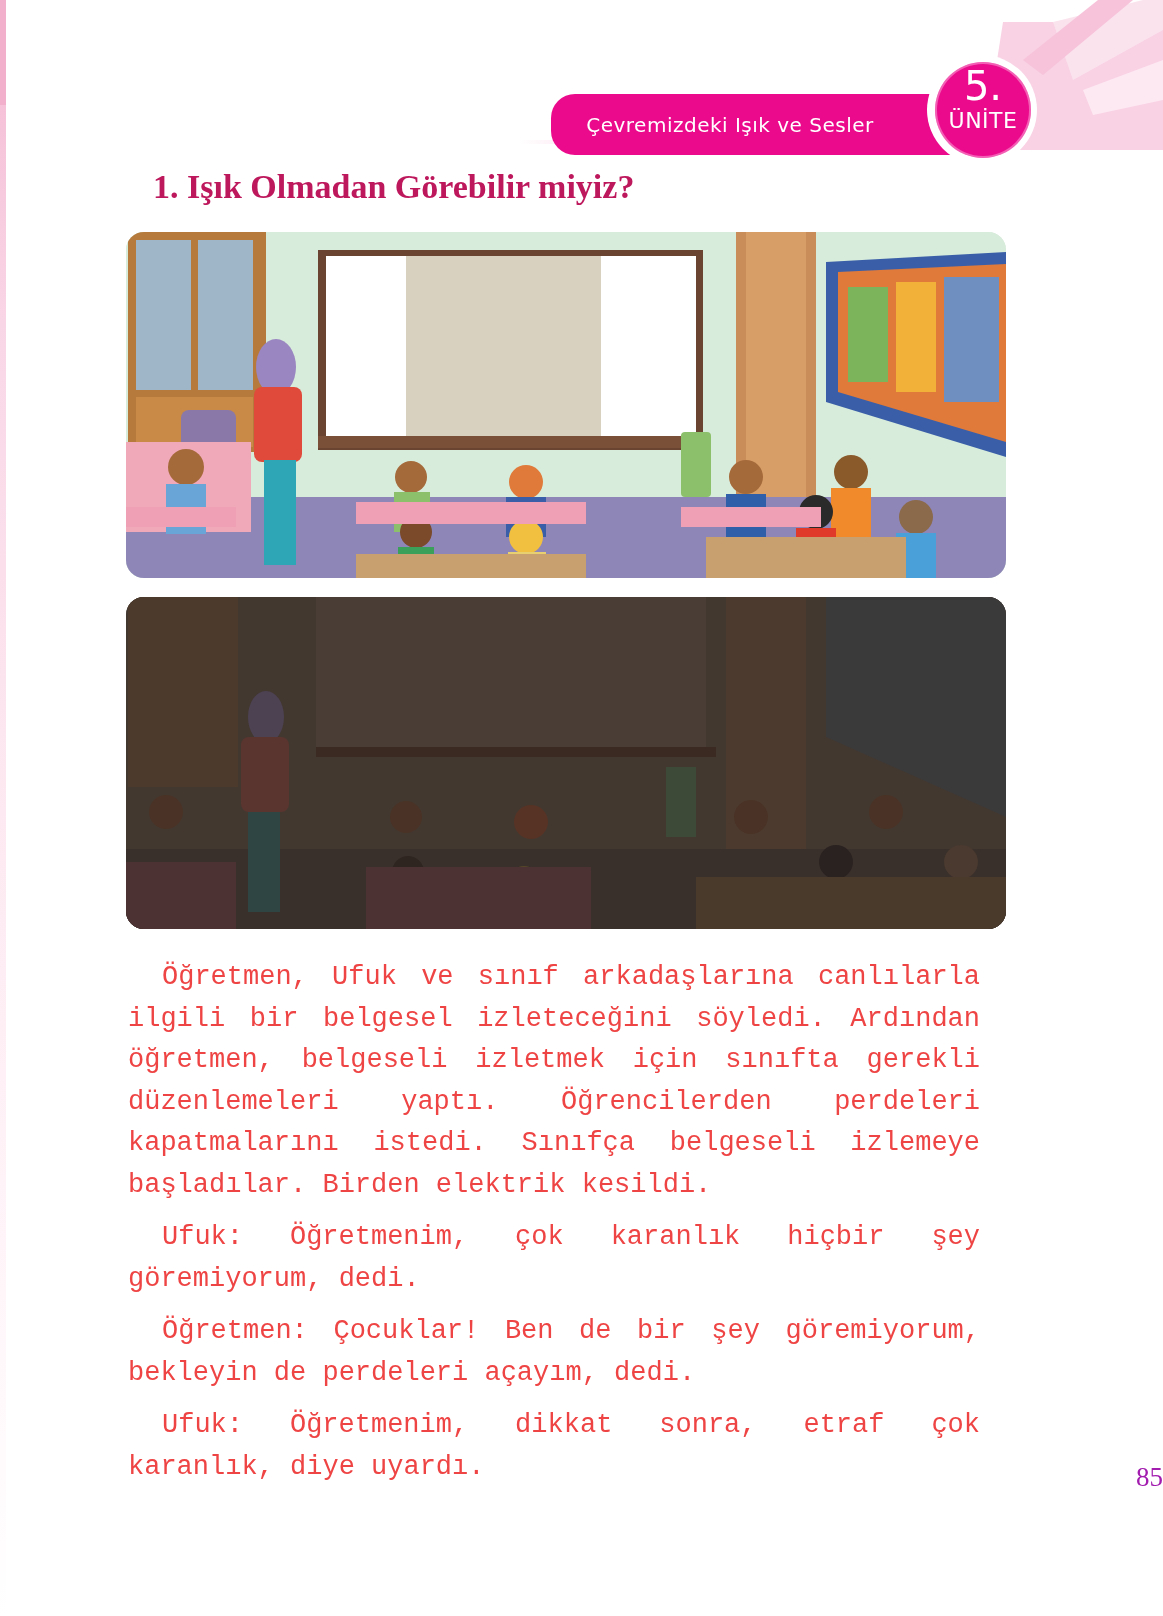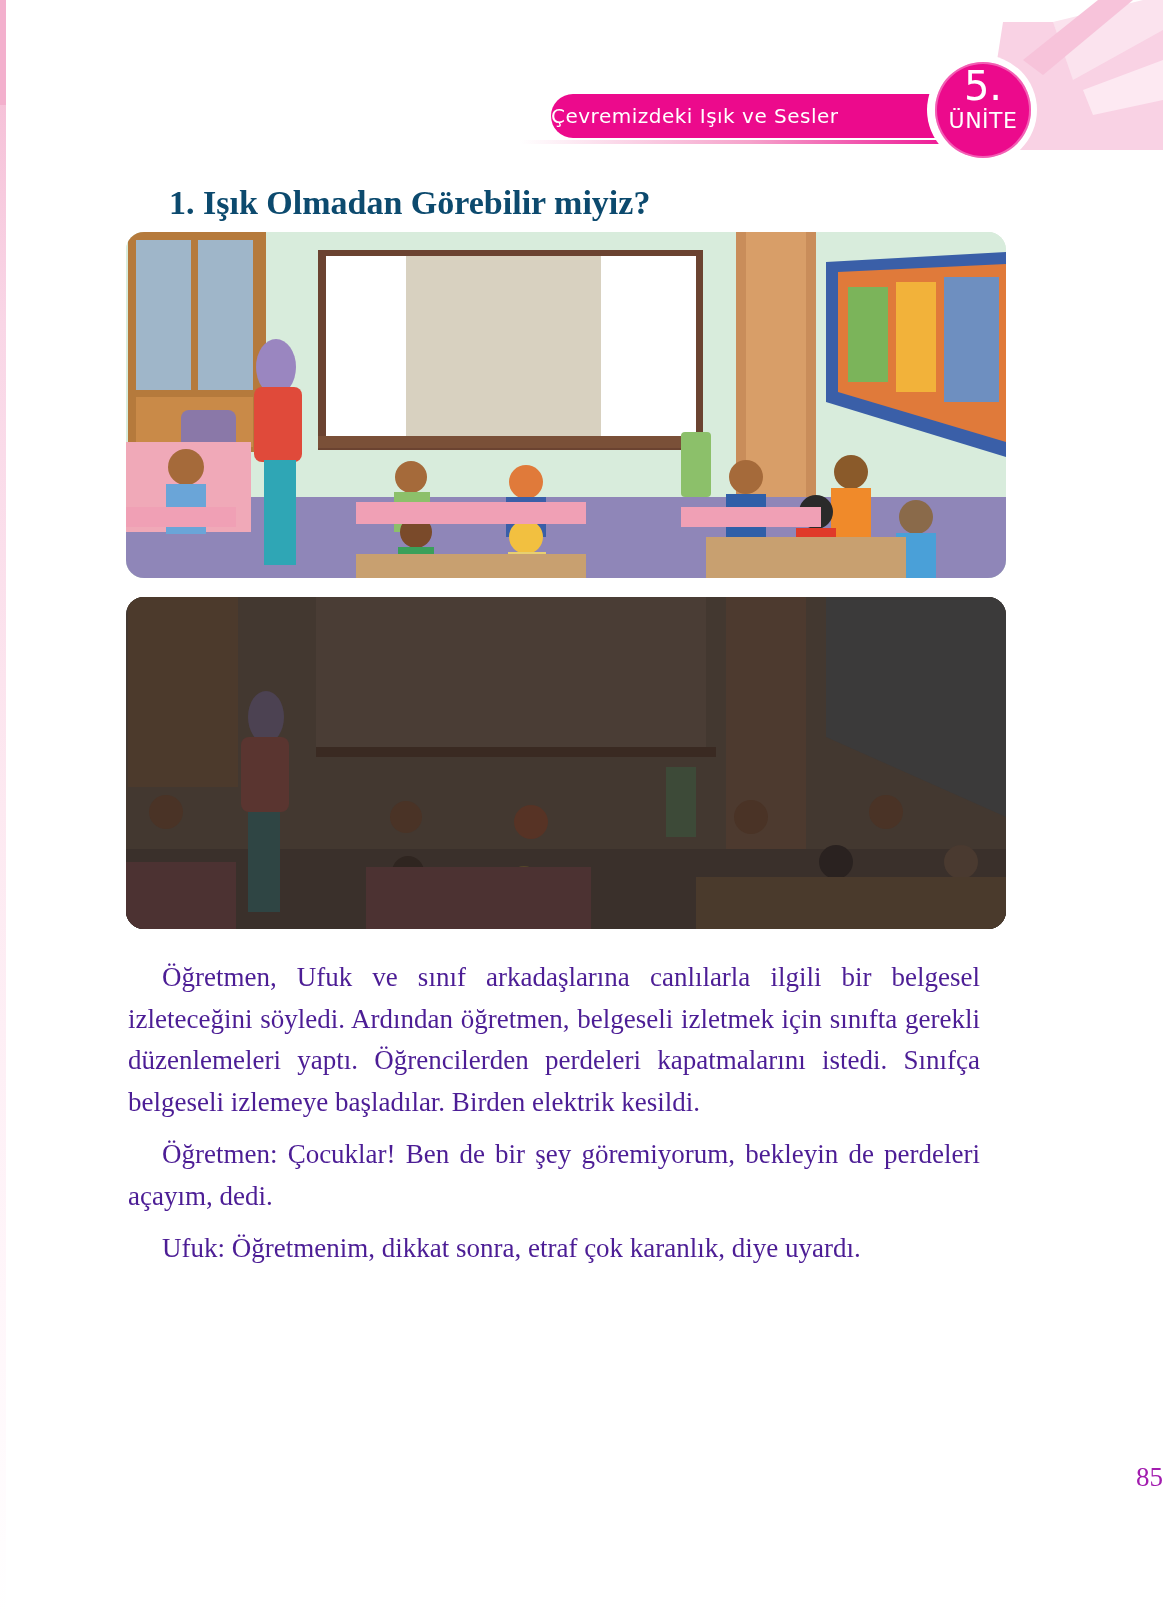"Çevremizdeki Işık ve Sesler" .header-pill { height: 44px -> 61px; justify-content: flex-start -> center }
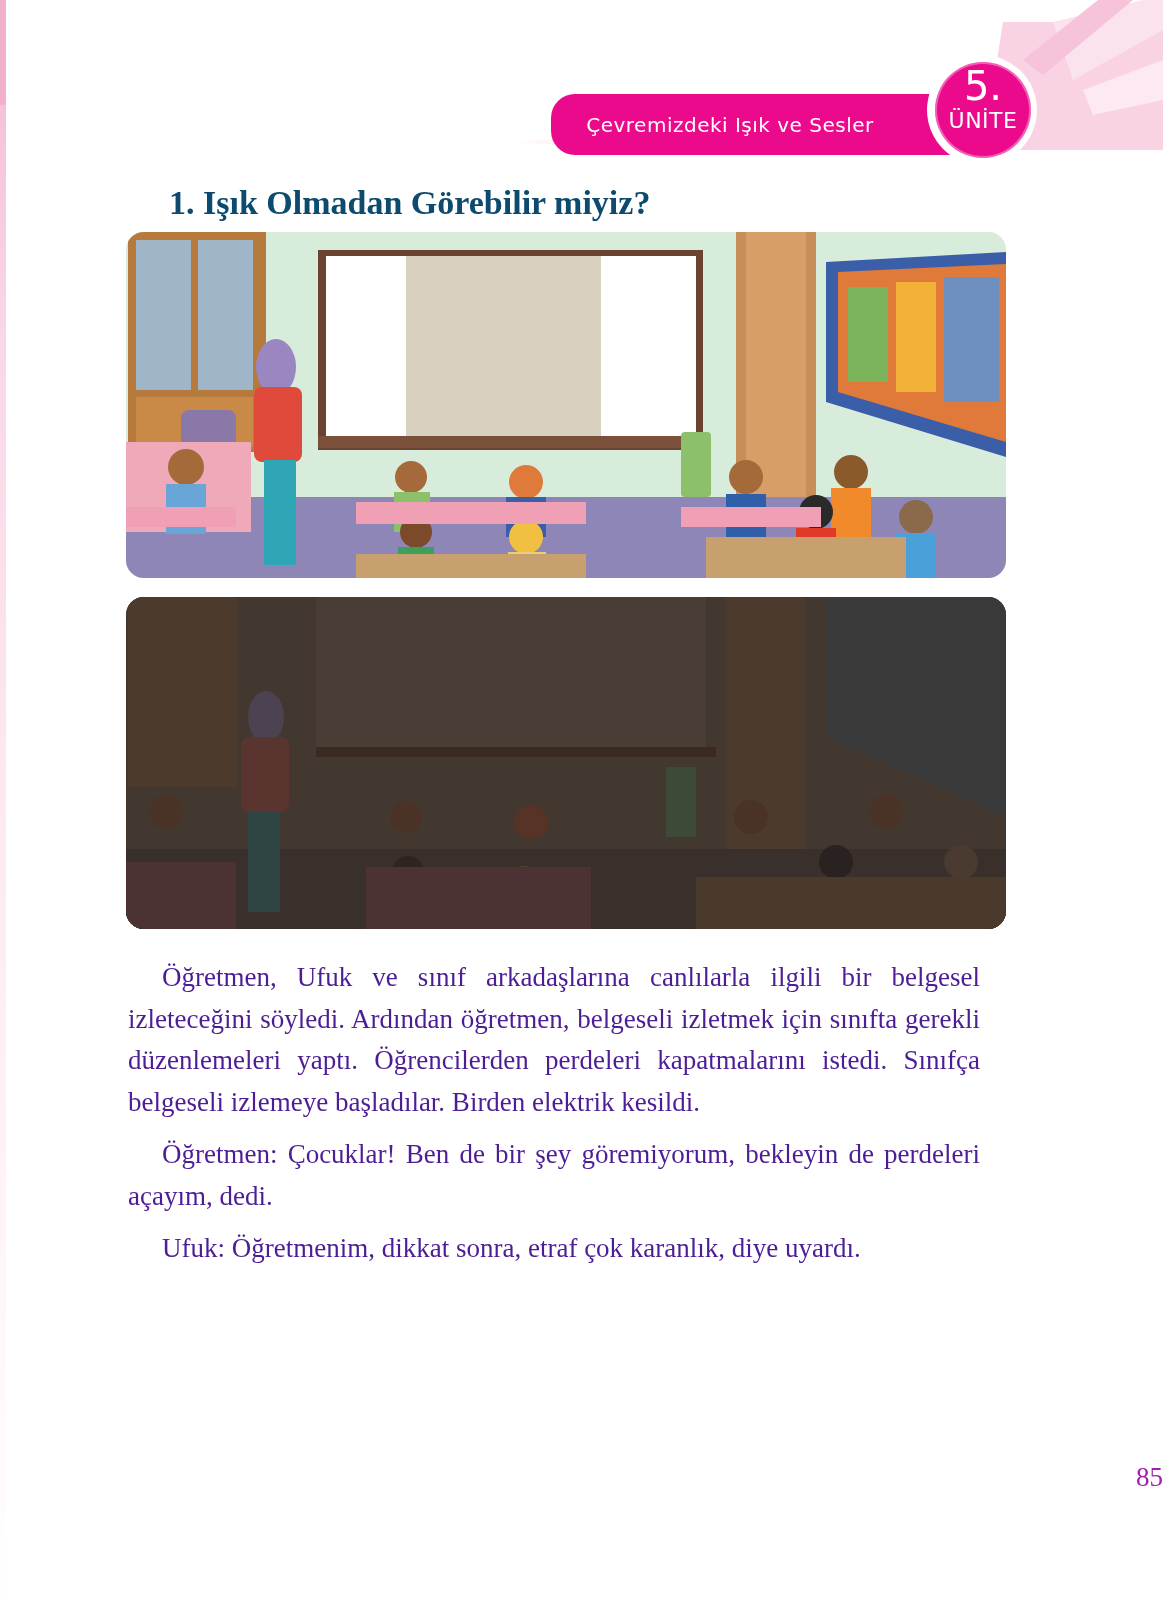"1. Işık Olmadan Görebilir miyiz?" .section-title { color: #0c4a6e -> #be185d; margin: 16px -> 0 }
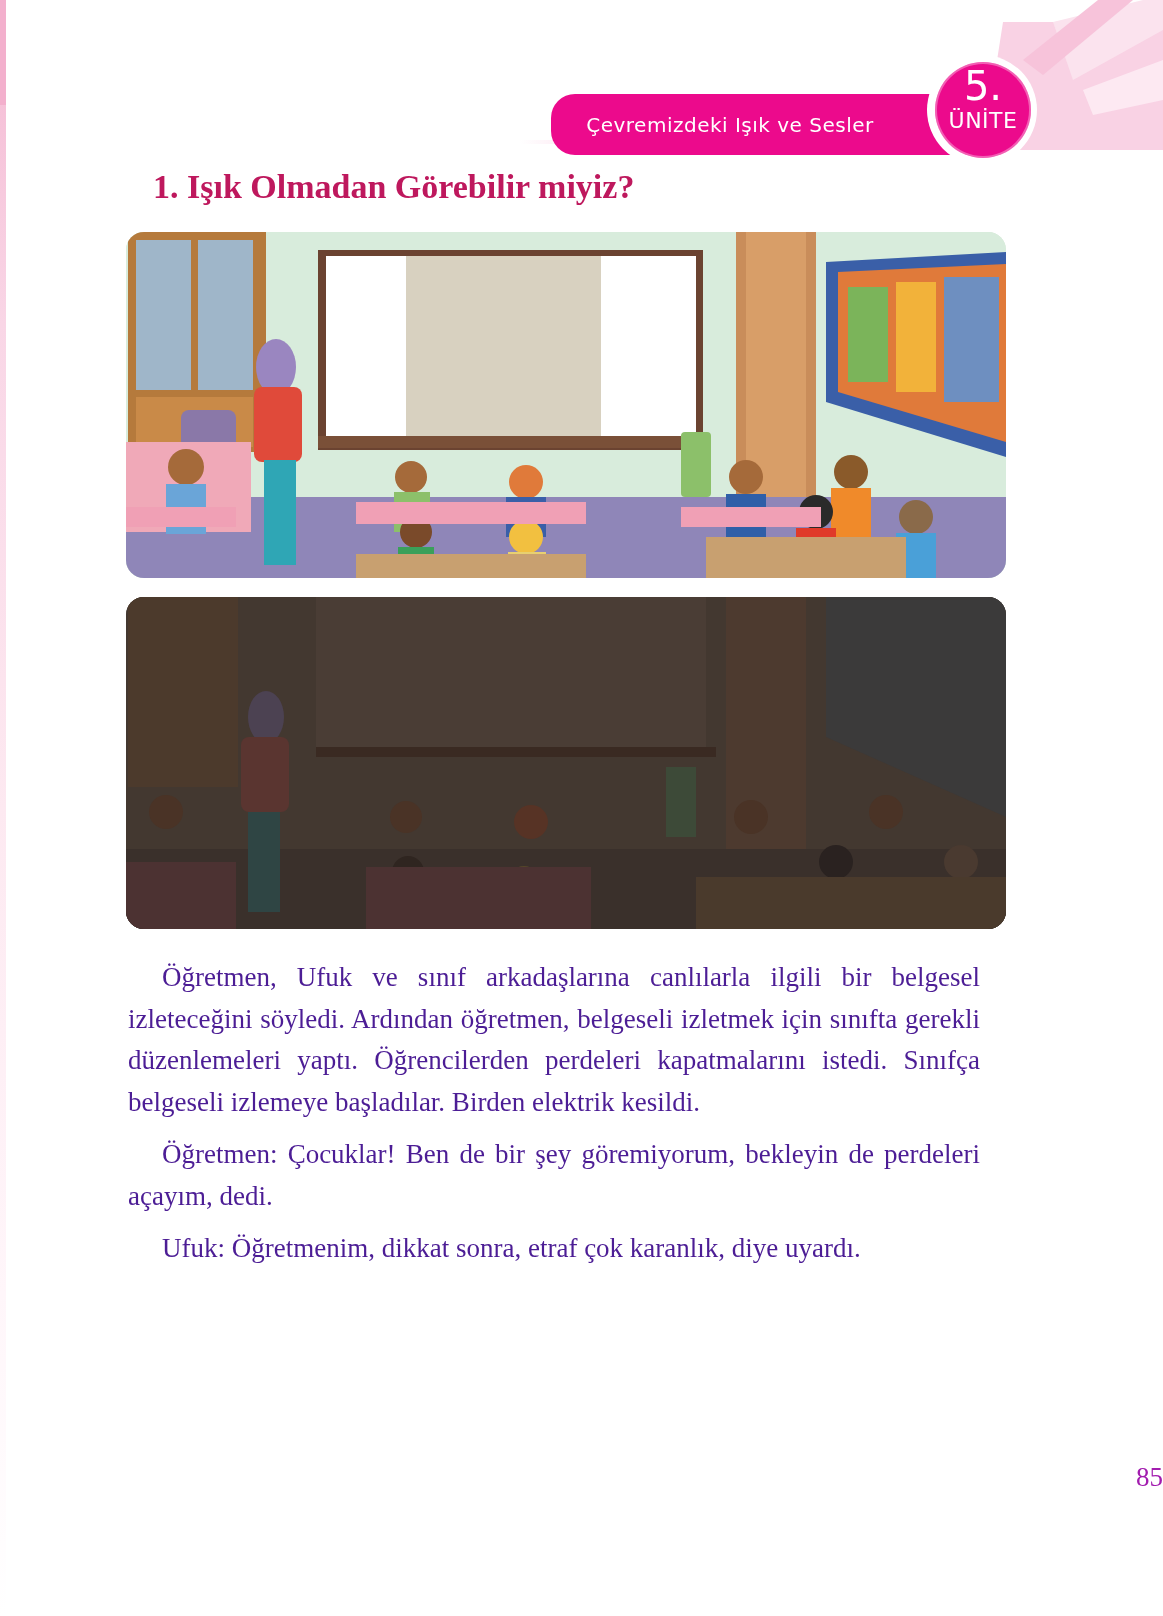"Öğretmen, Ufuk ve sınıf arkadaşlarına" .body-text { color: #4c1d95 -> #ef4444; font-family: Liberation Serif, serif -> Liberation Mono, monospace }
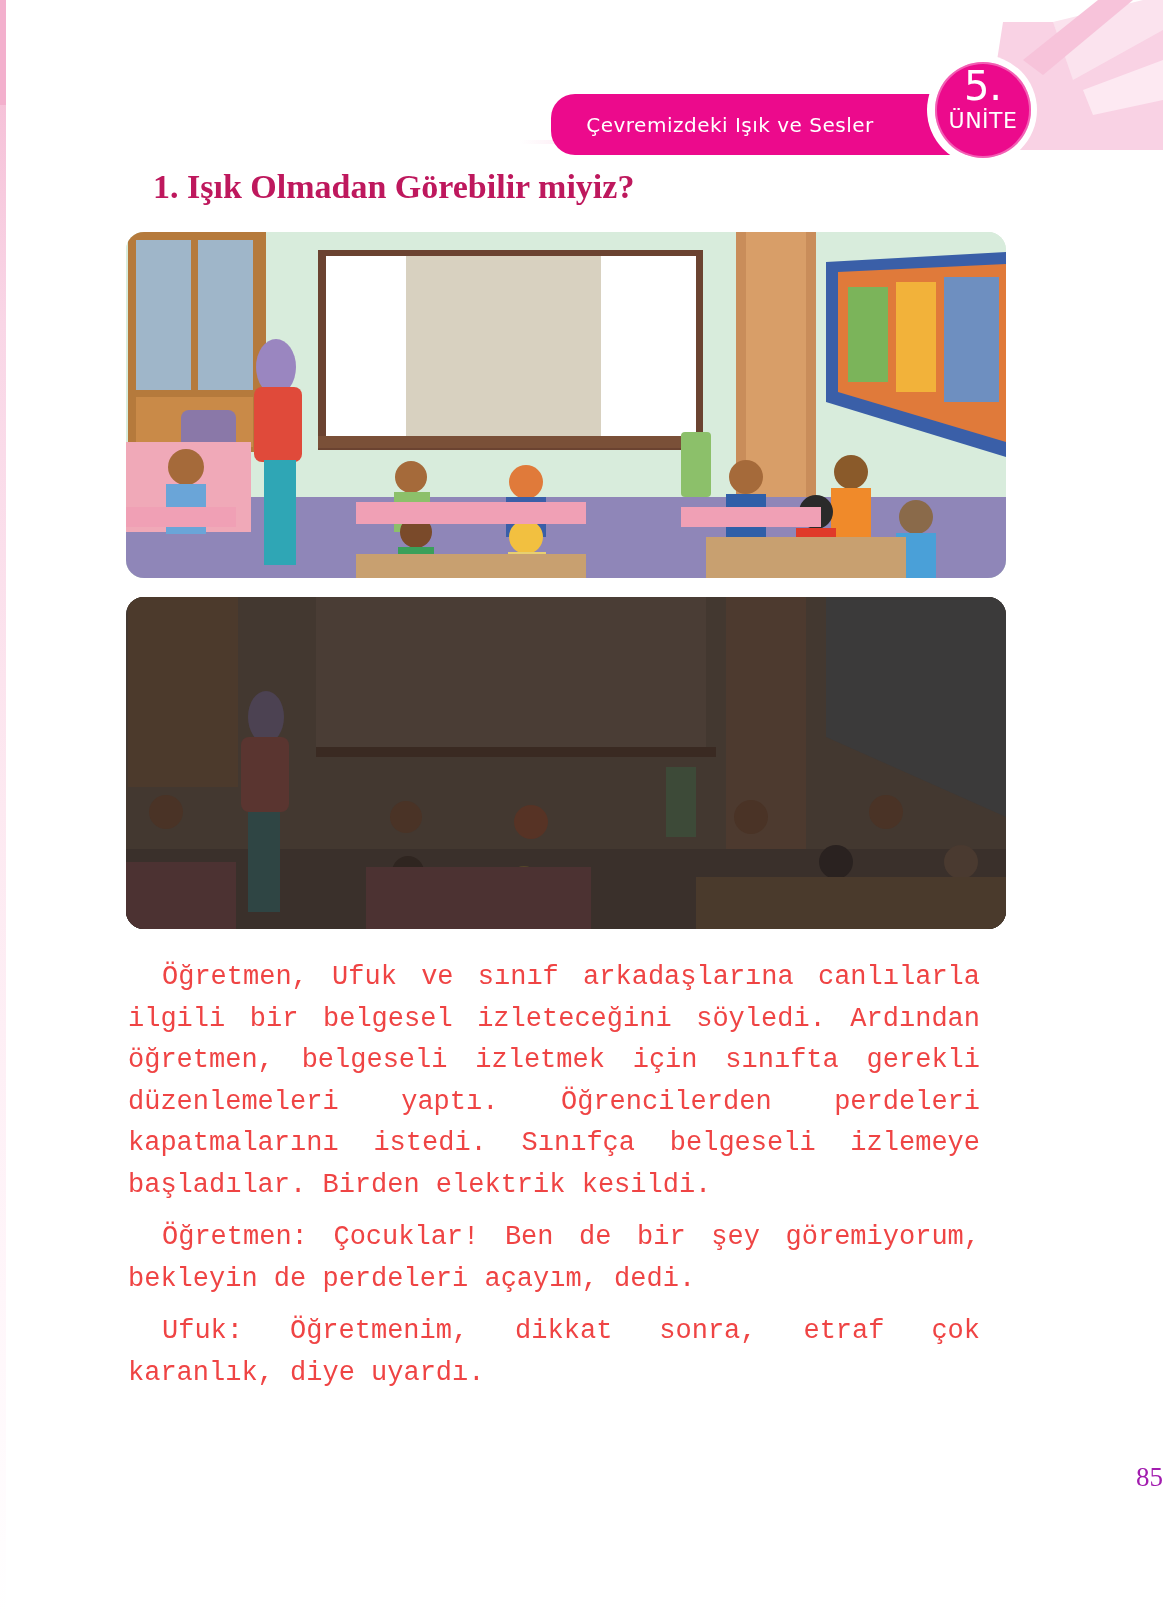"Ufuk: Öğretmenim, çok karanlık hiçbir" p { html: none -> <p>Ufuk: Öğretmenim, çok karanlık hiçbir şey göremiyorum, dedi.</p> }
